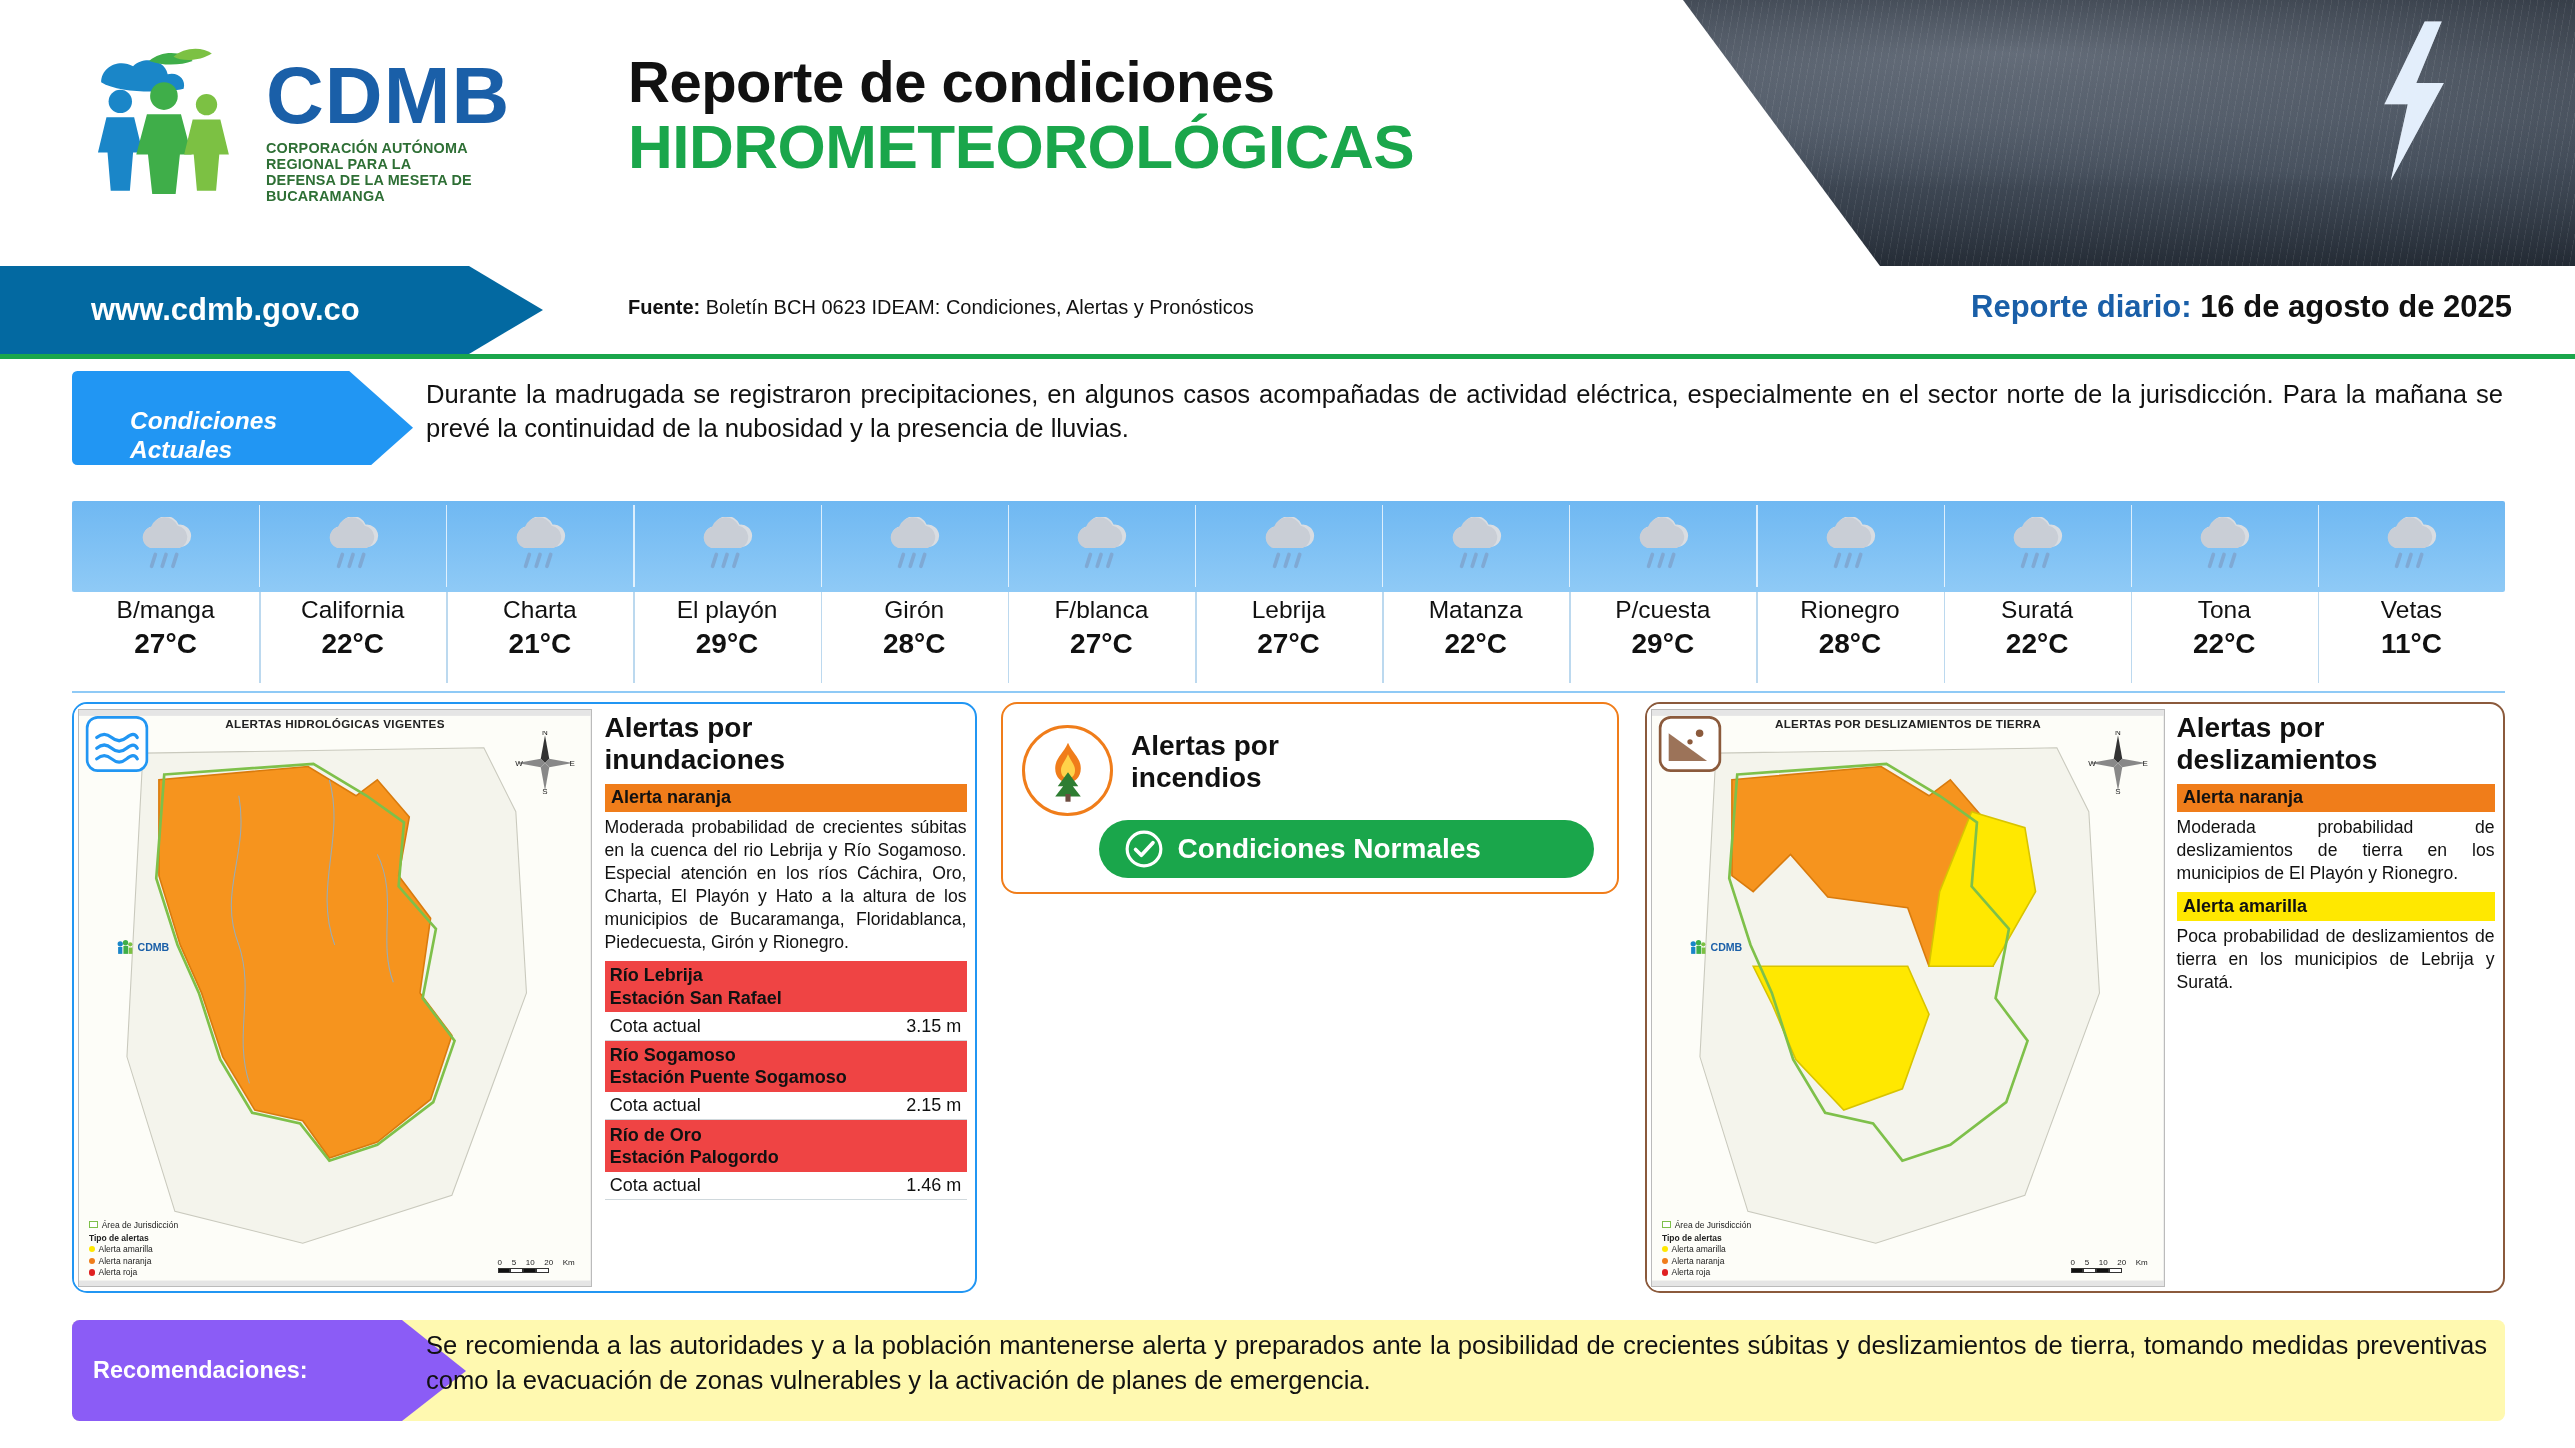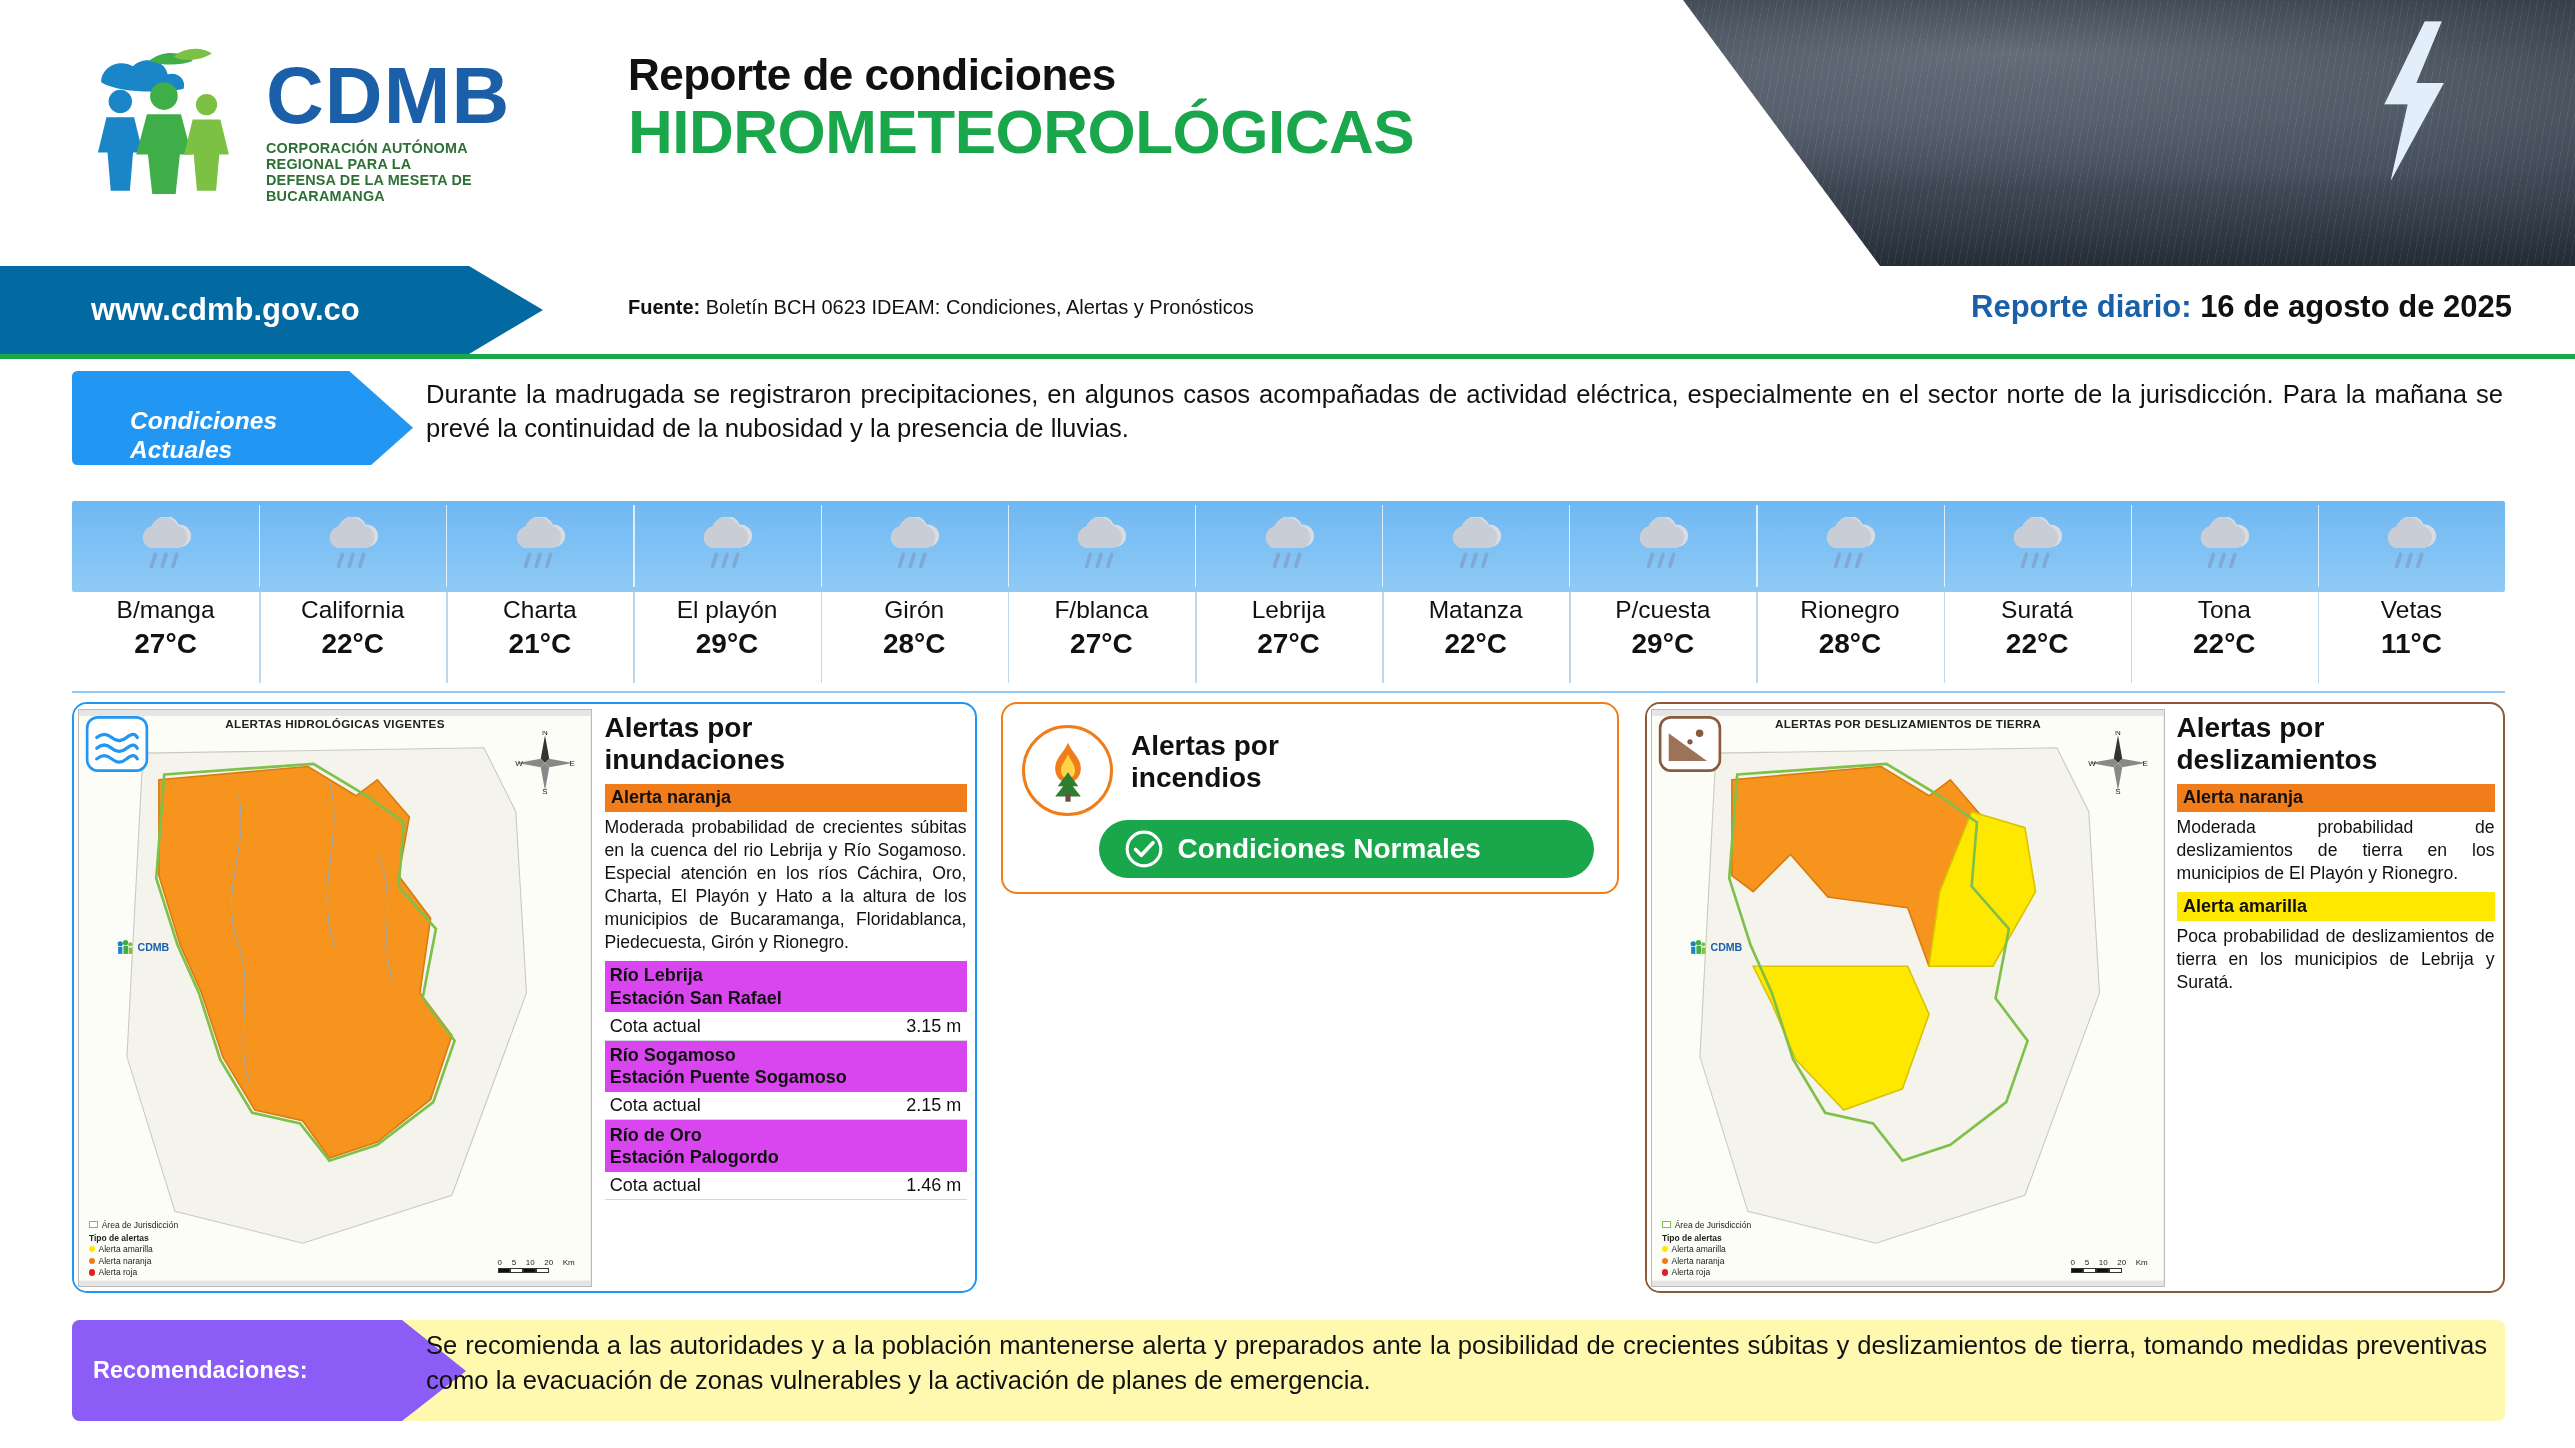"Reporte de condiciones" .title-1 { font-size: 44px -> 58px }
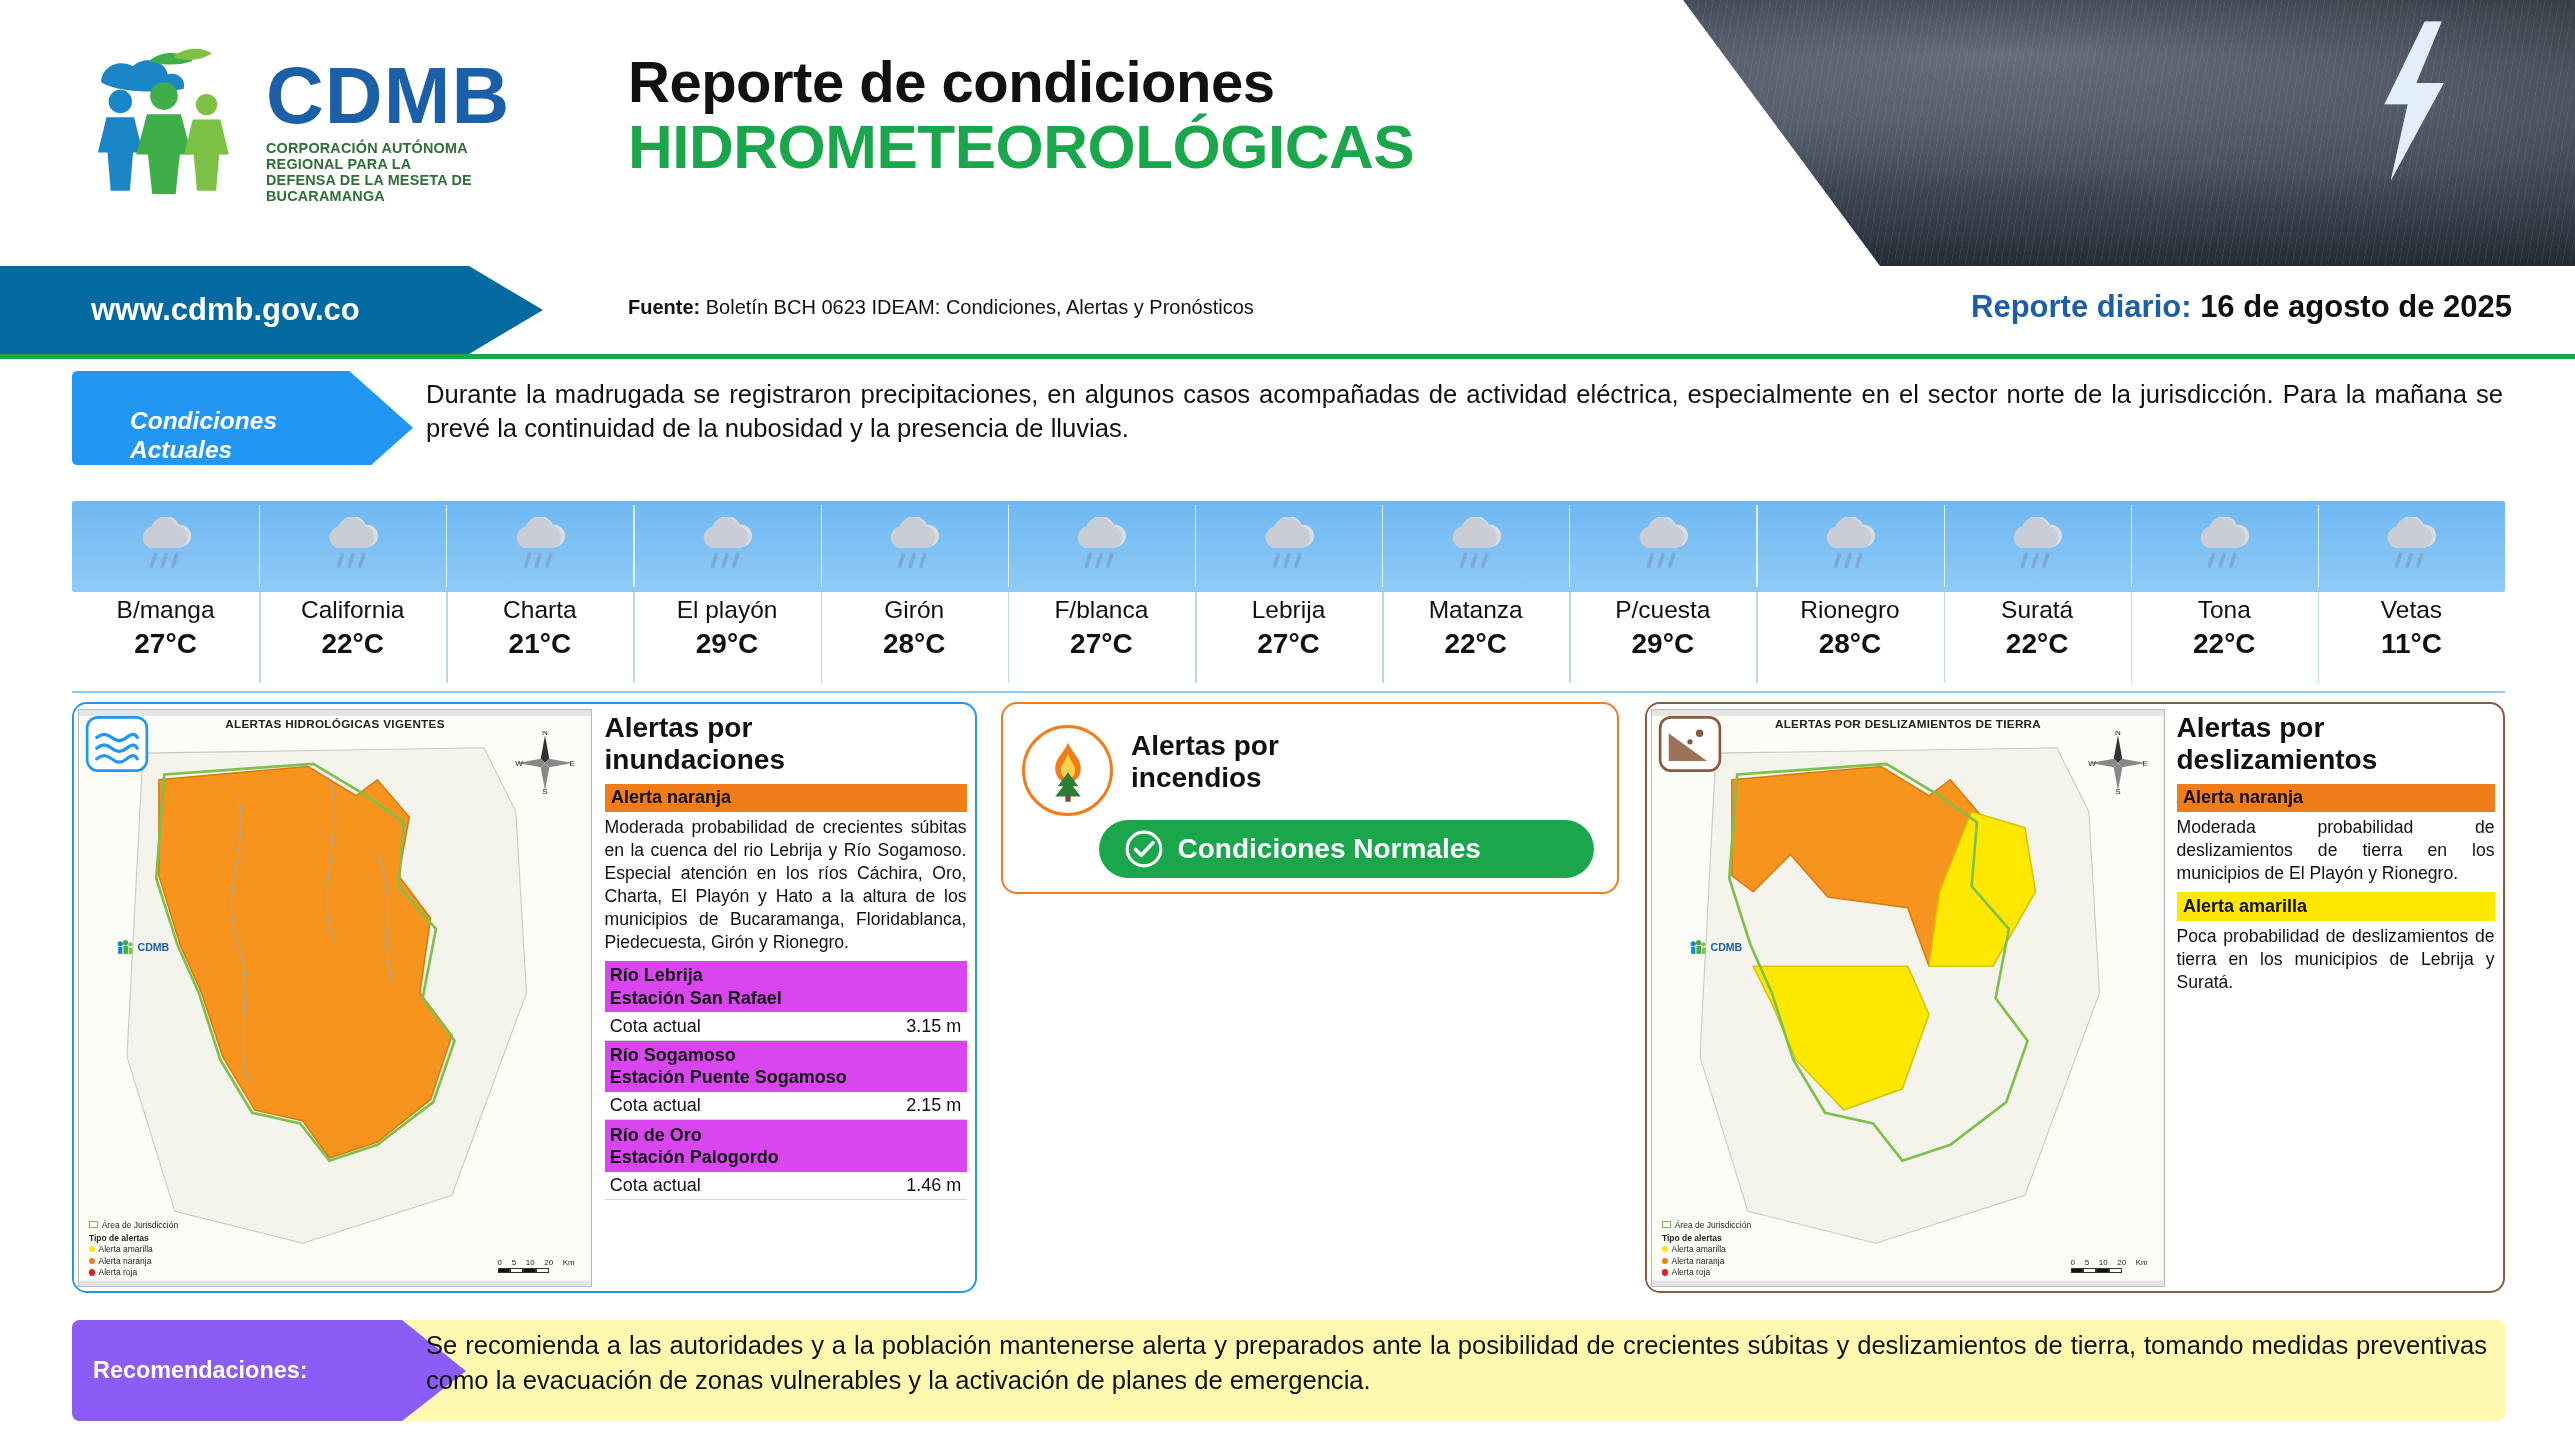"Río Lebrija" .riv-head { background: #d946ef -> #ef4444 }
